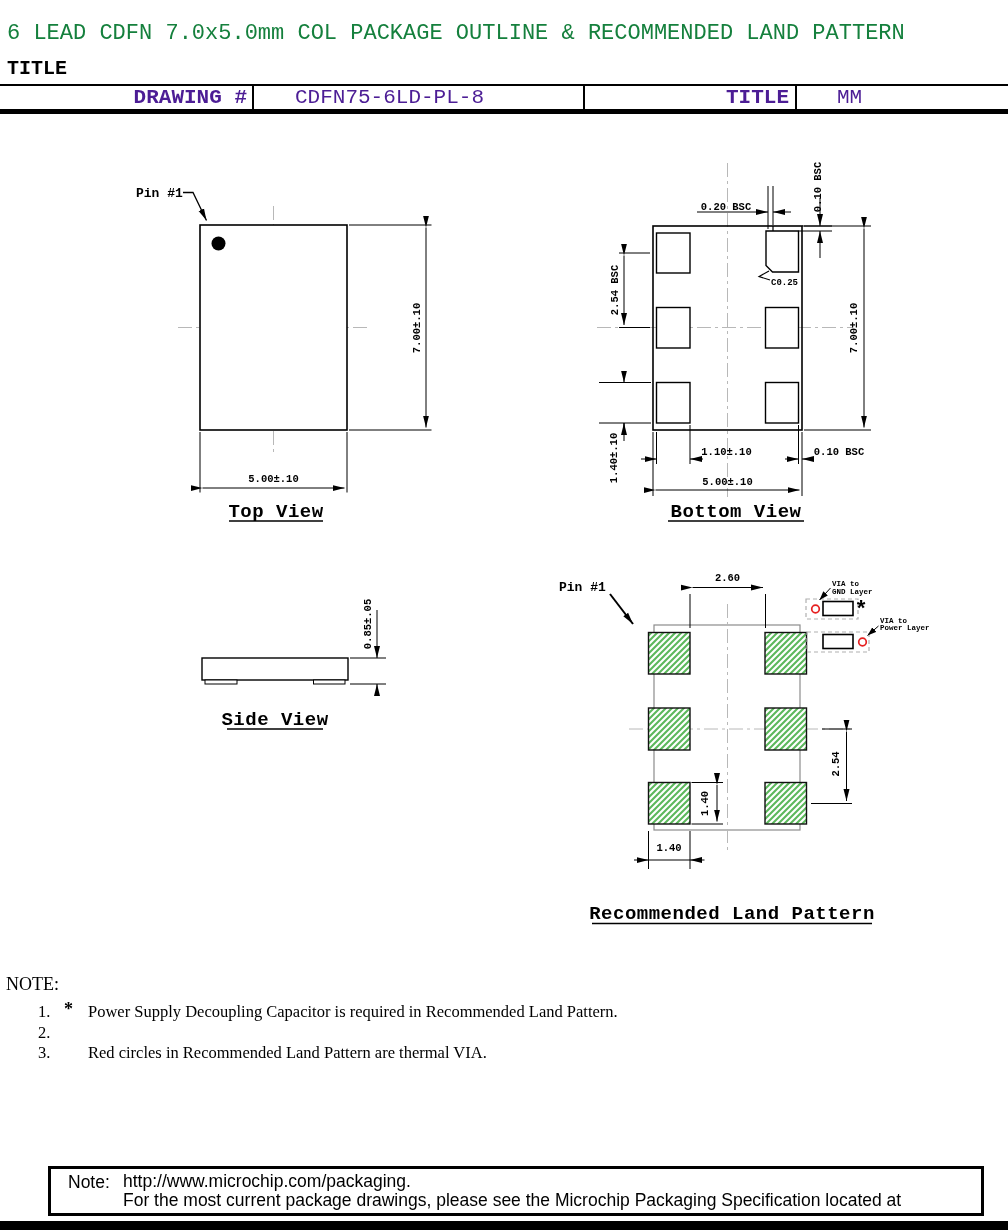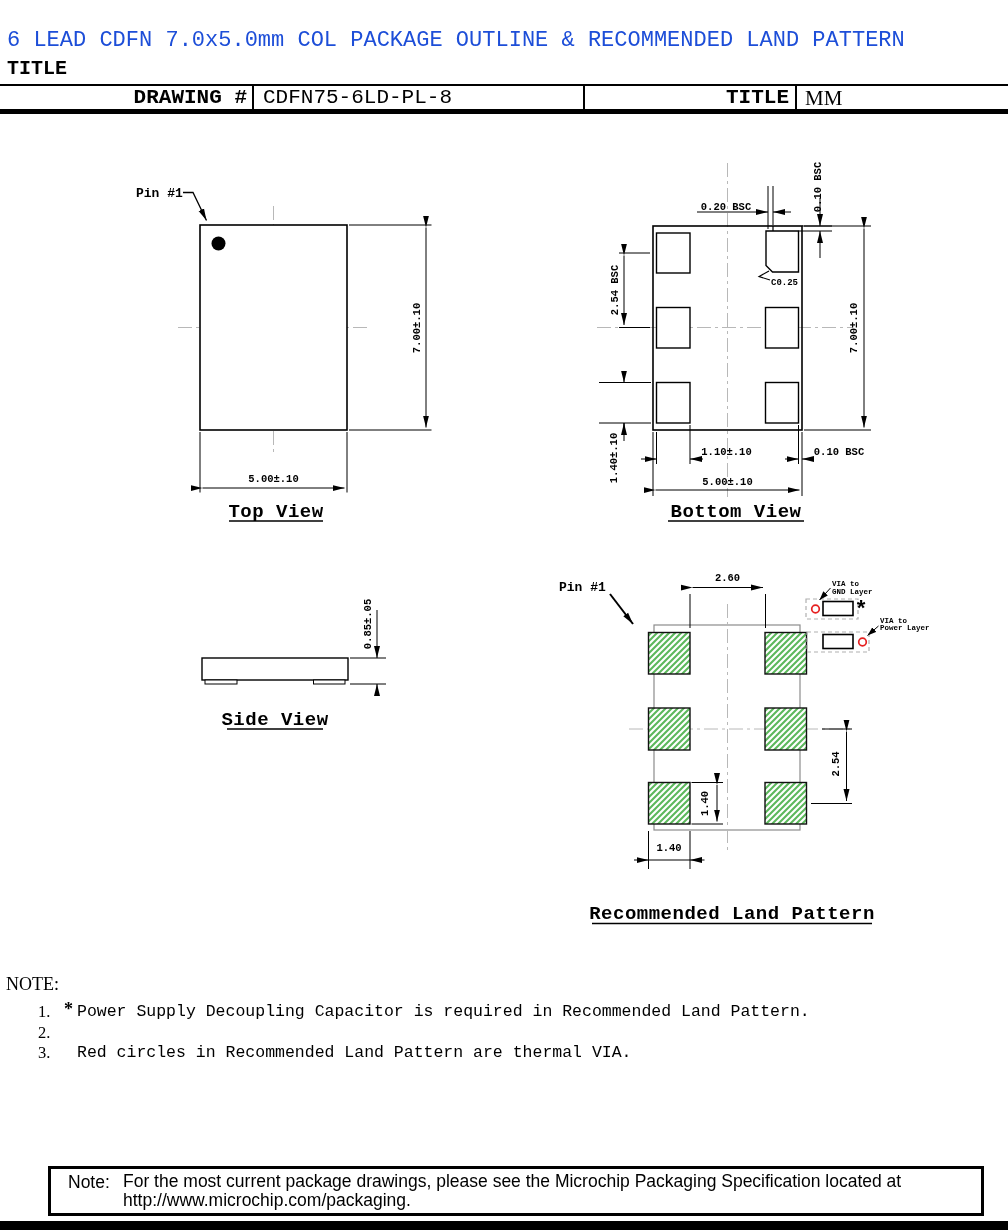"6 LEAD CDFN 7.0x5.0mm COL" #doc-title { color: #1d4ed8 -> #15803d; top: 28px -> 21px }
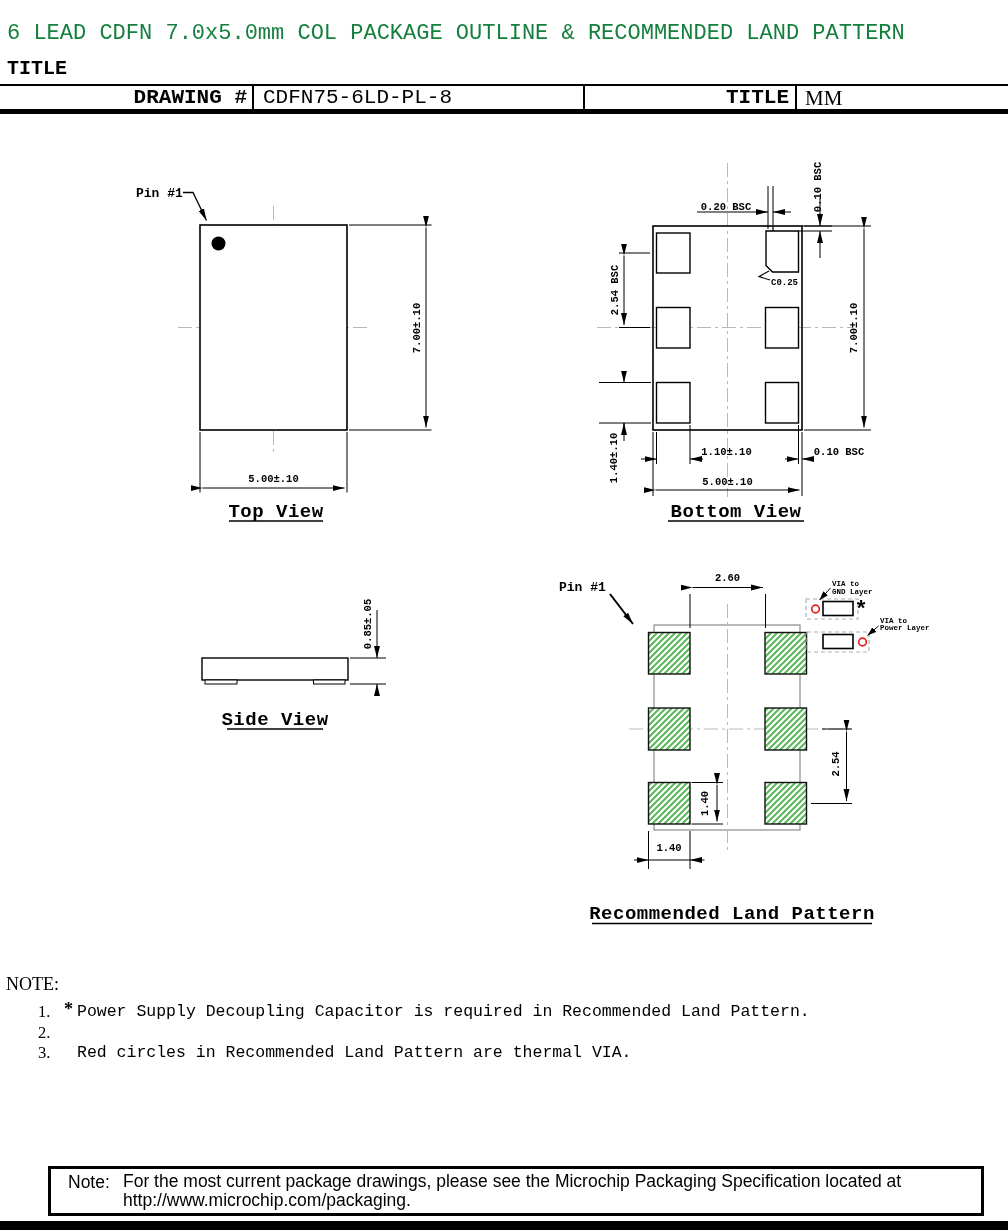"DRAWING #" .tcell { color: #000000 -> #4c1d95; margin-left: none -> 32px }
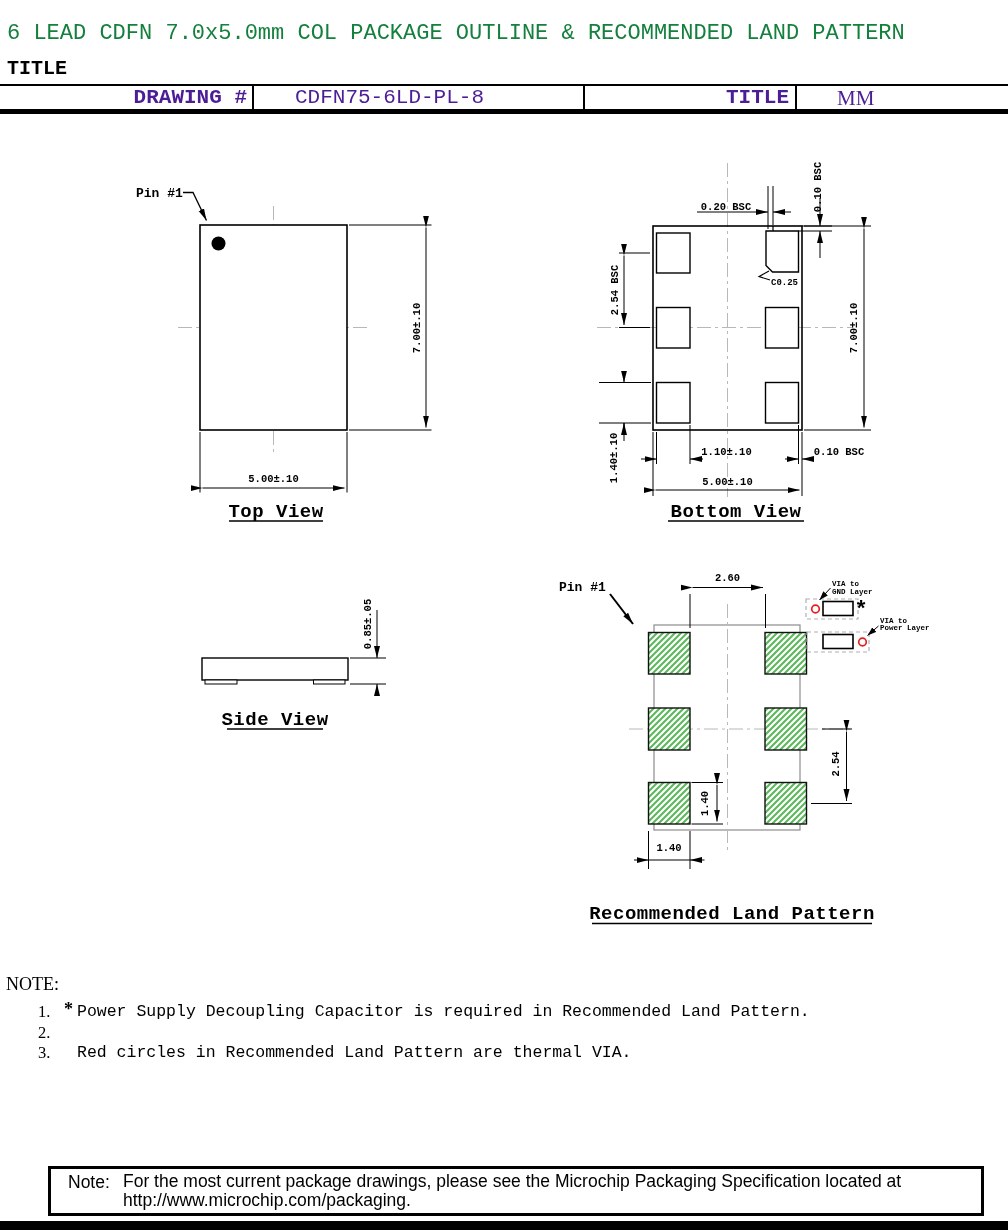"MM" span.tcell { font-family: Liberation Serif, serif -> none }
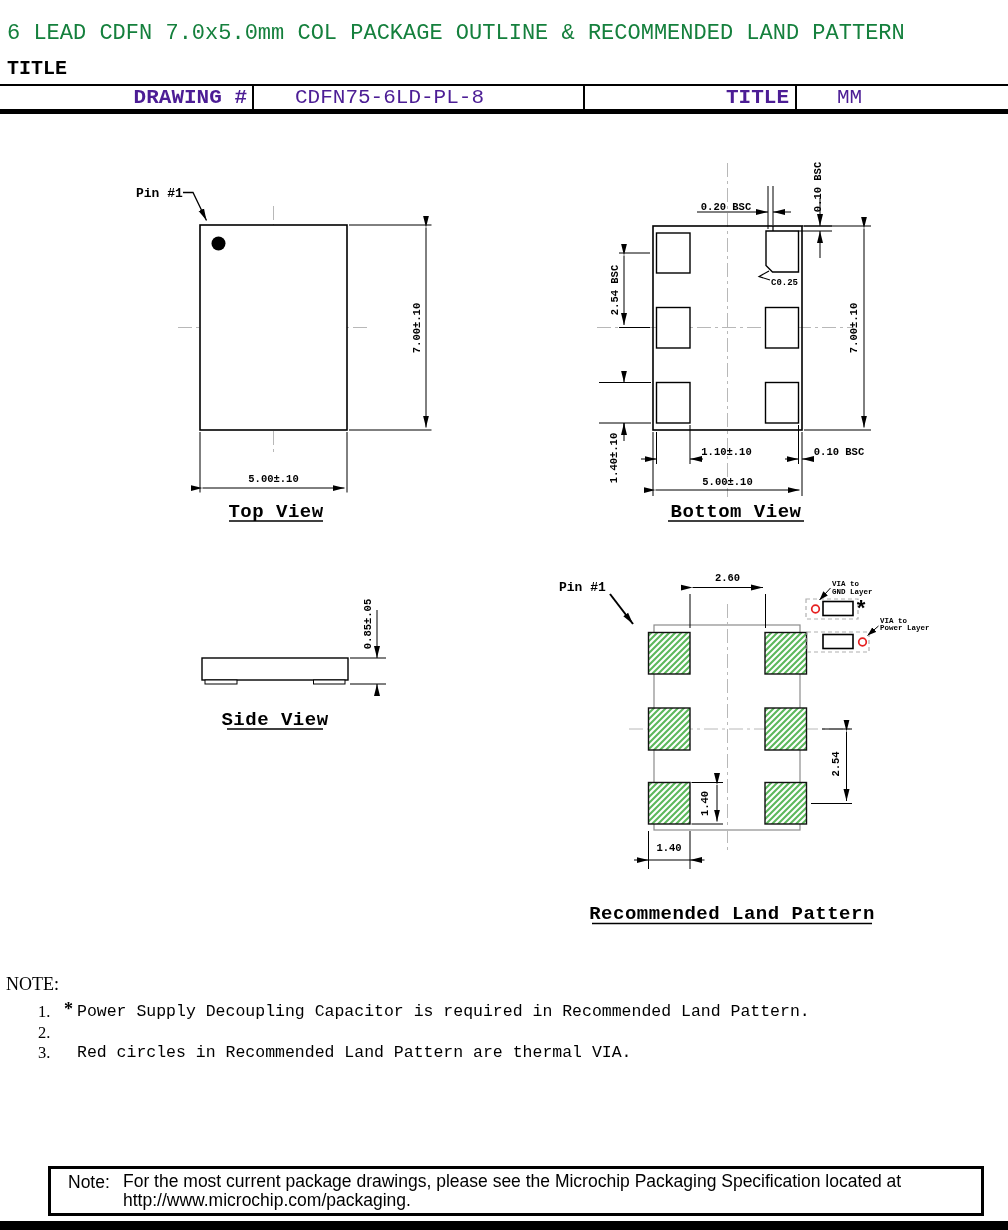"Power Supply Decoupling Capacitor is" .note-text { font-family: Liberation Mono, monospace -> none; left: 77px -> 88px }
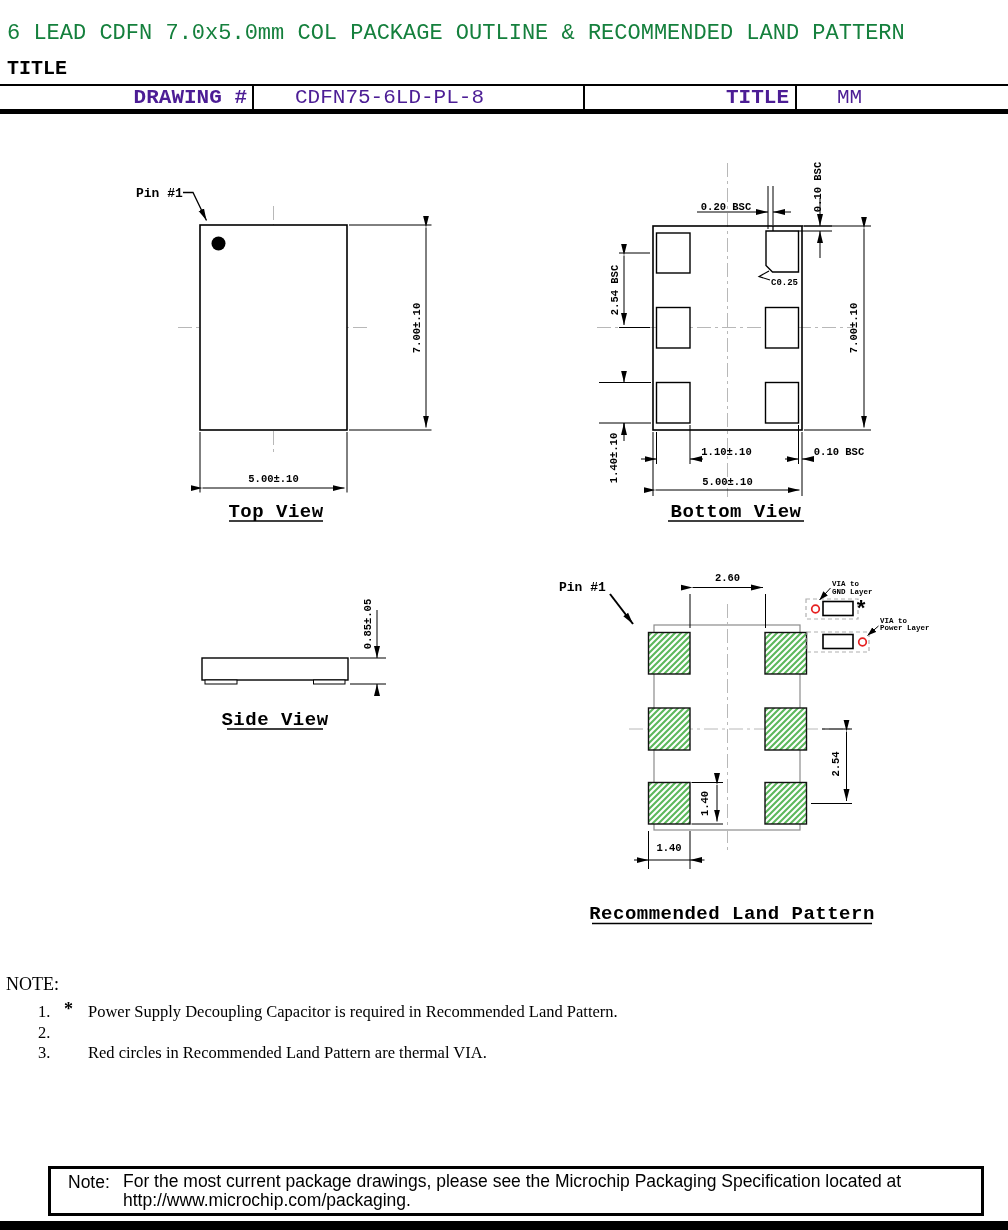"For the most current package" div { order: before "http://www.microchip.com/packaging." -> after "http://www.microchip.com/packaging." }
